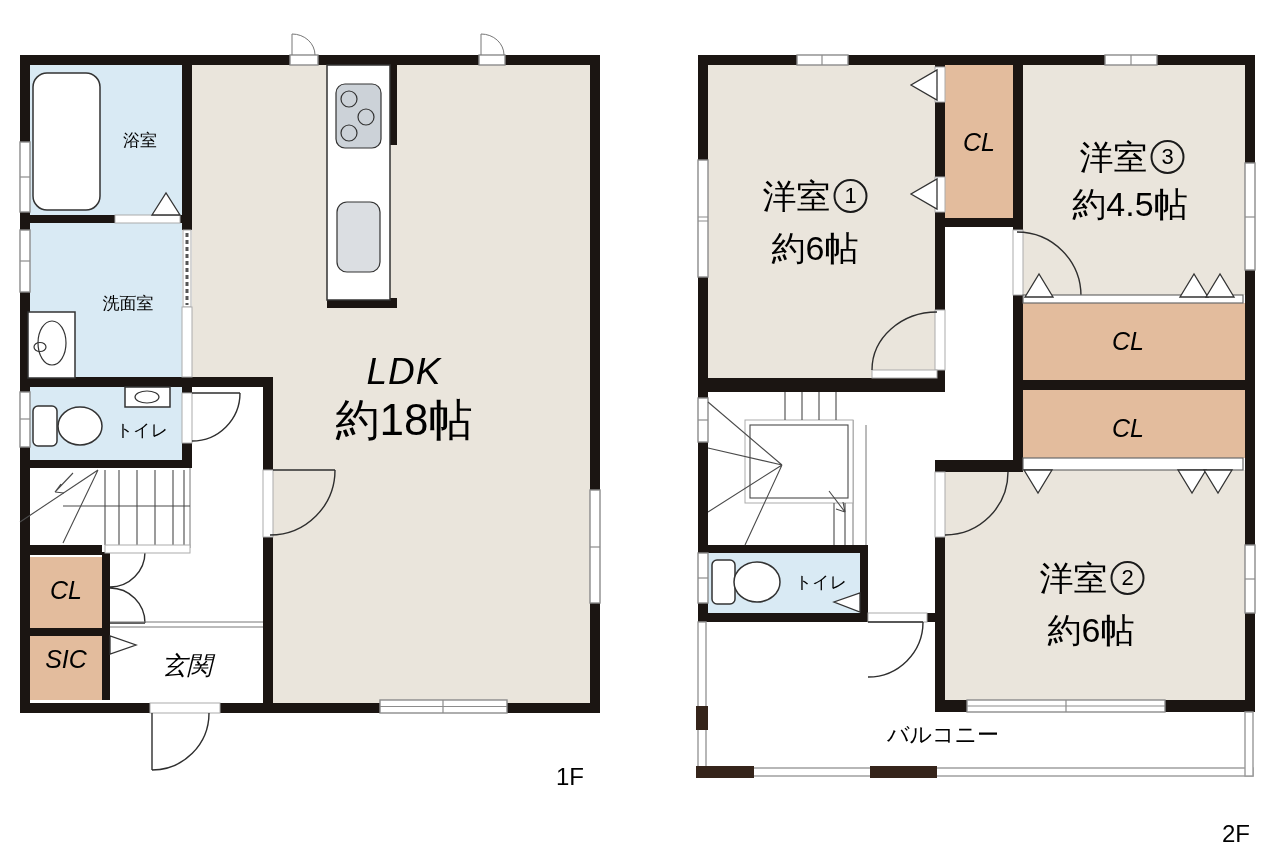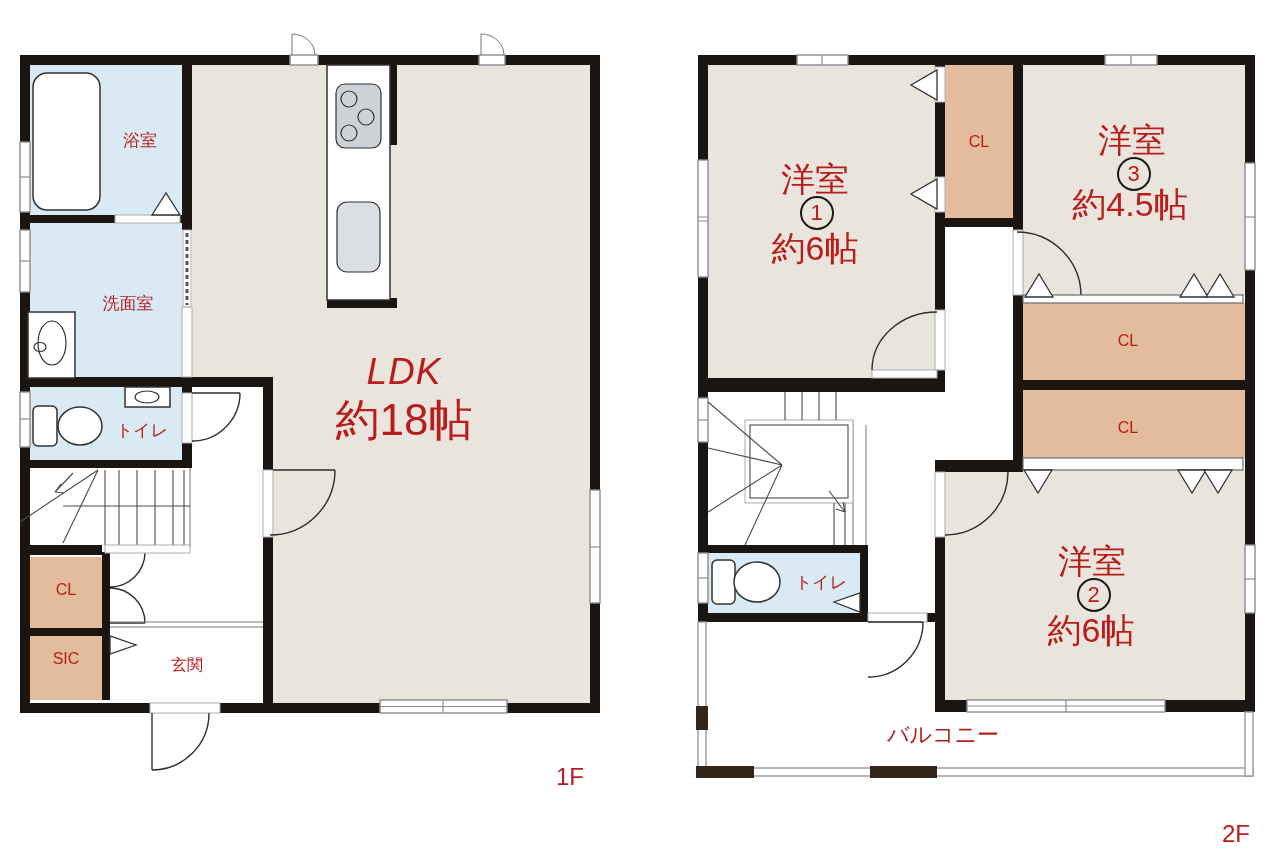"浴室" .label { color: #b91c1c -> #000000 }
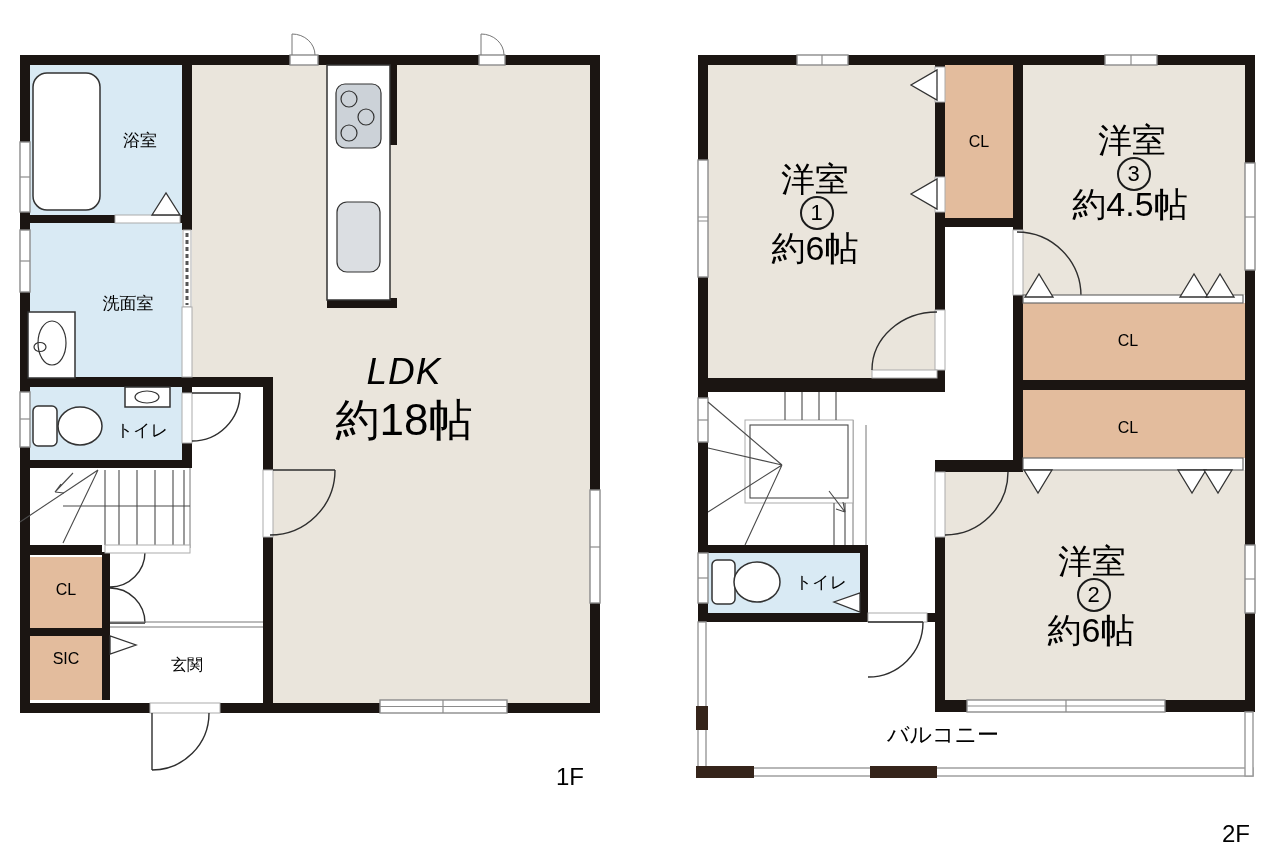"CL" .fs19 { font-size: 16px -> 25px; font-style: none -> italic }
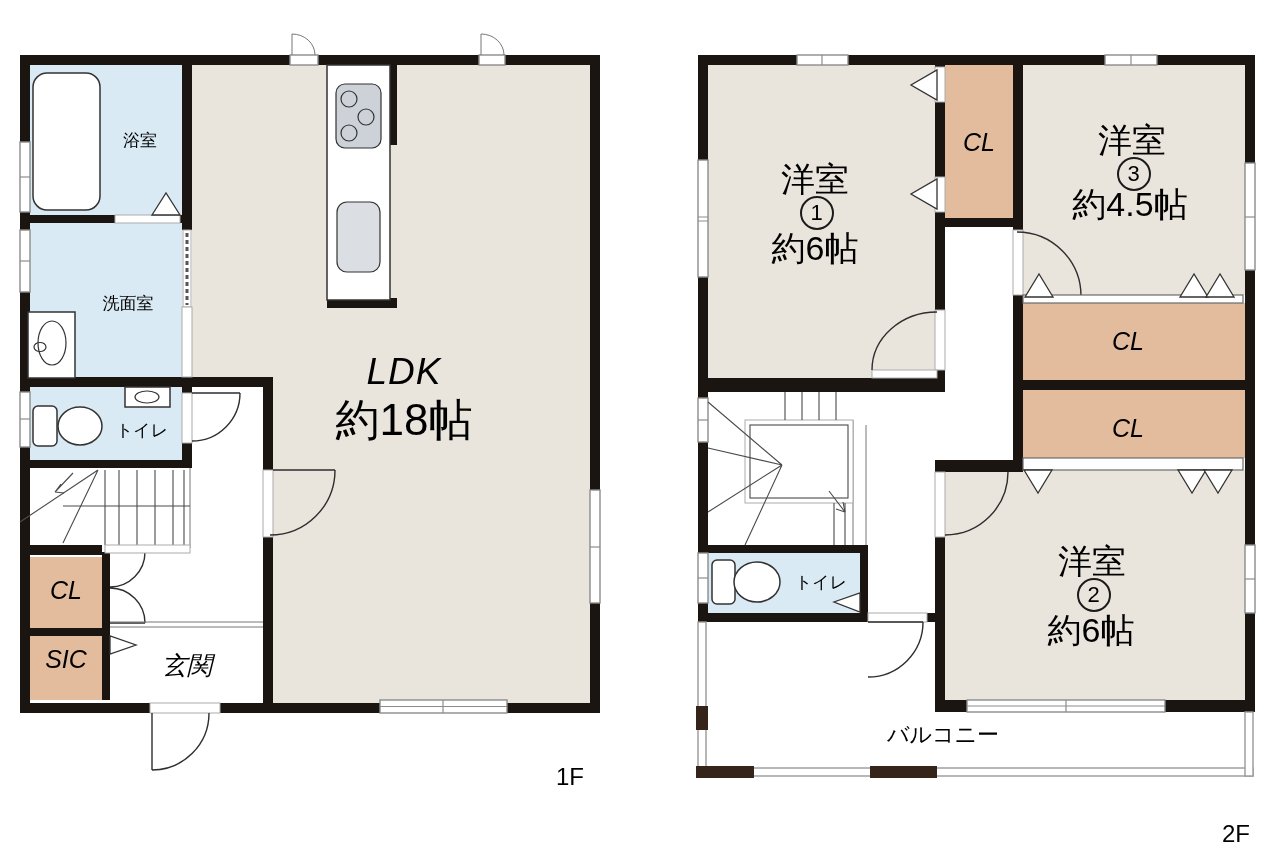"洋室" .fs34 { flex-direction: column -> none }
